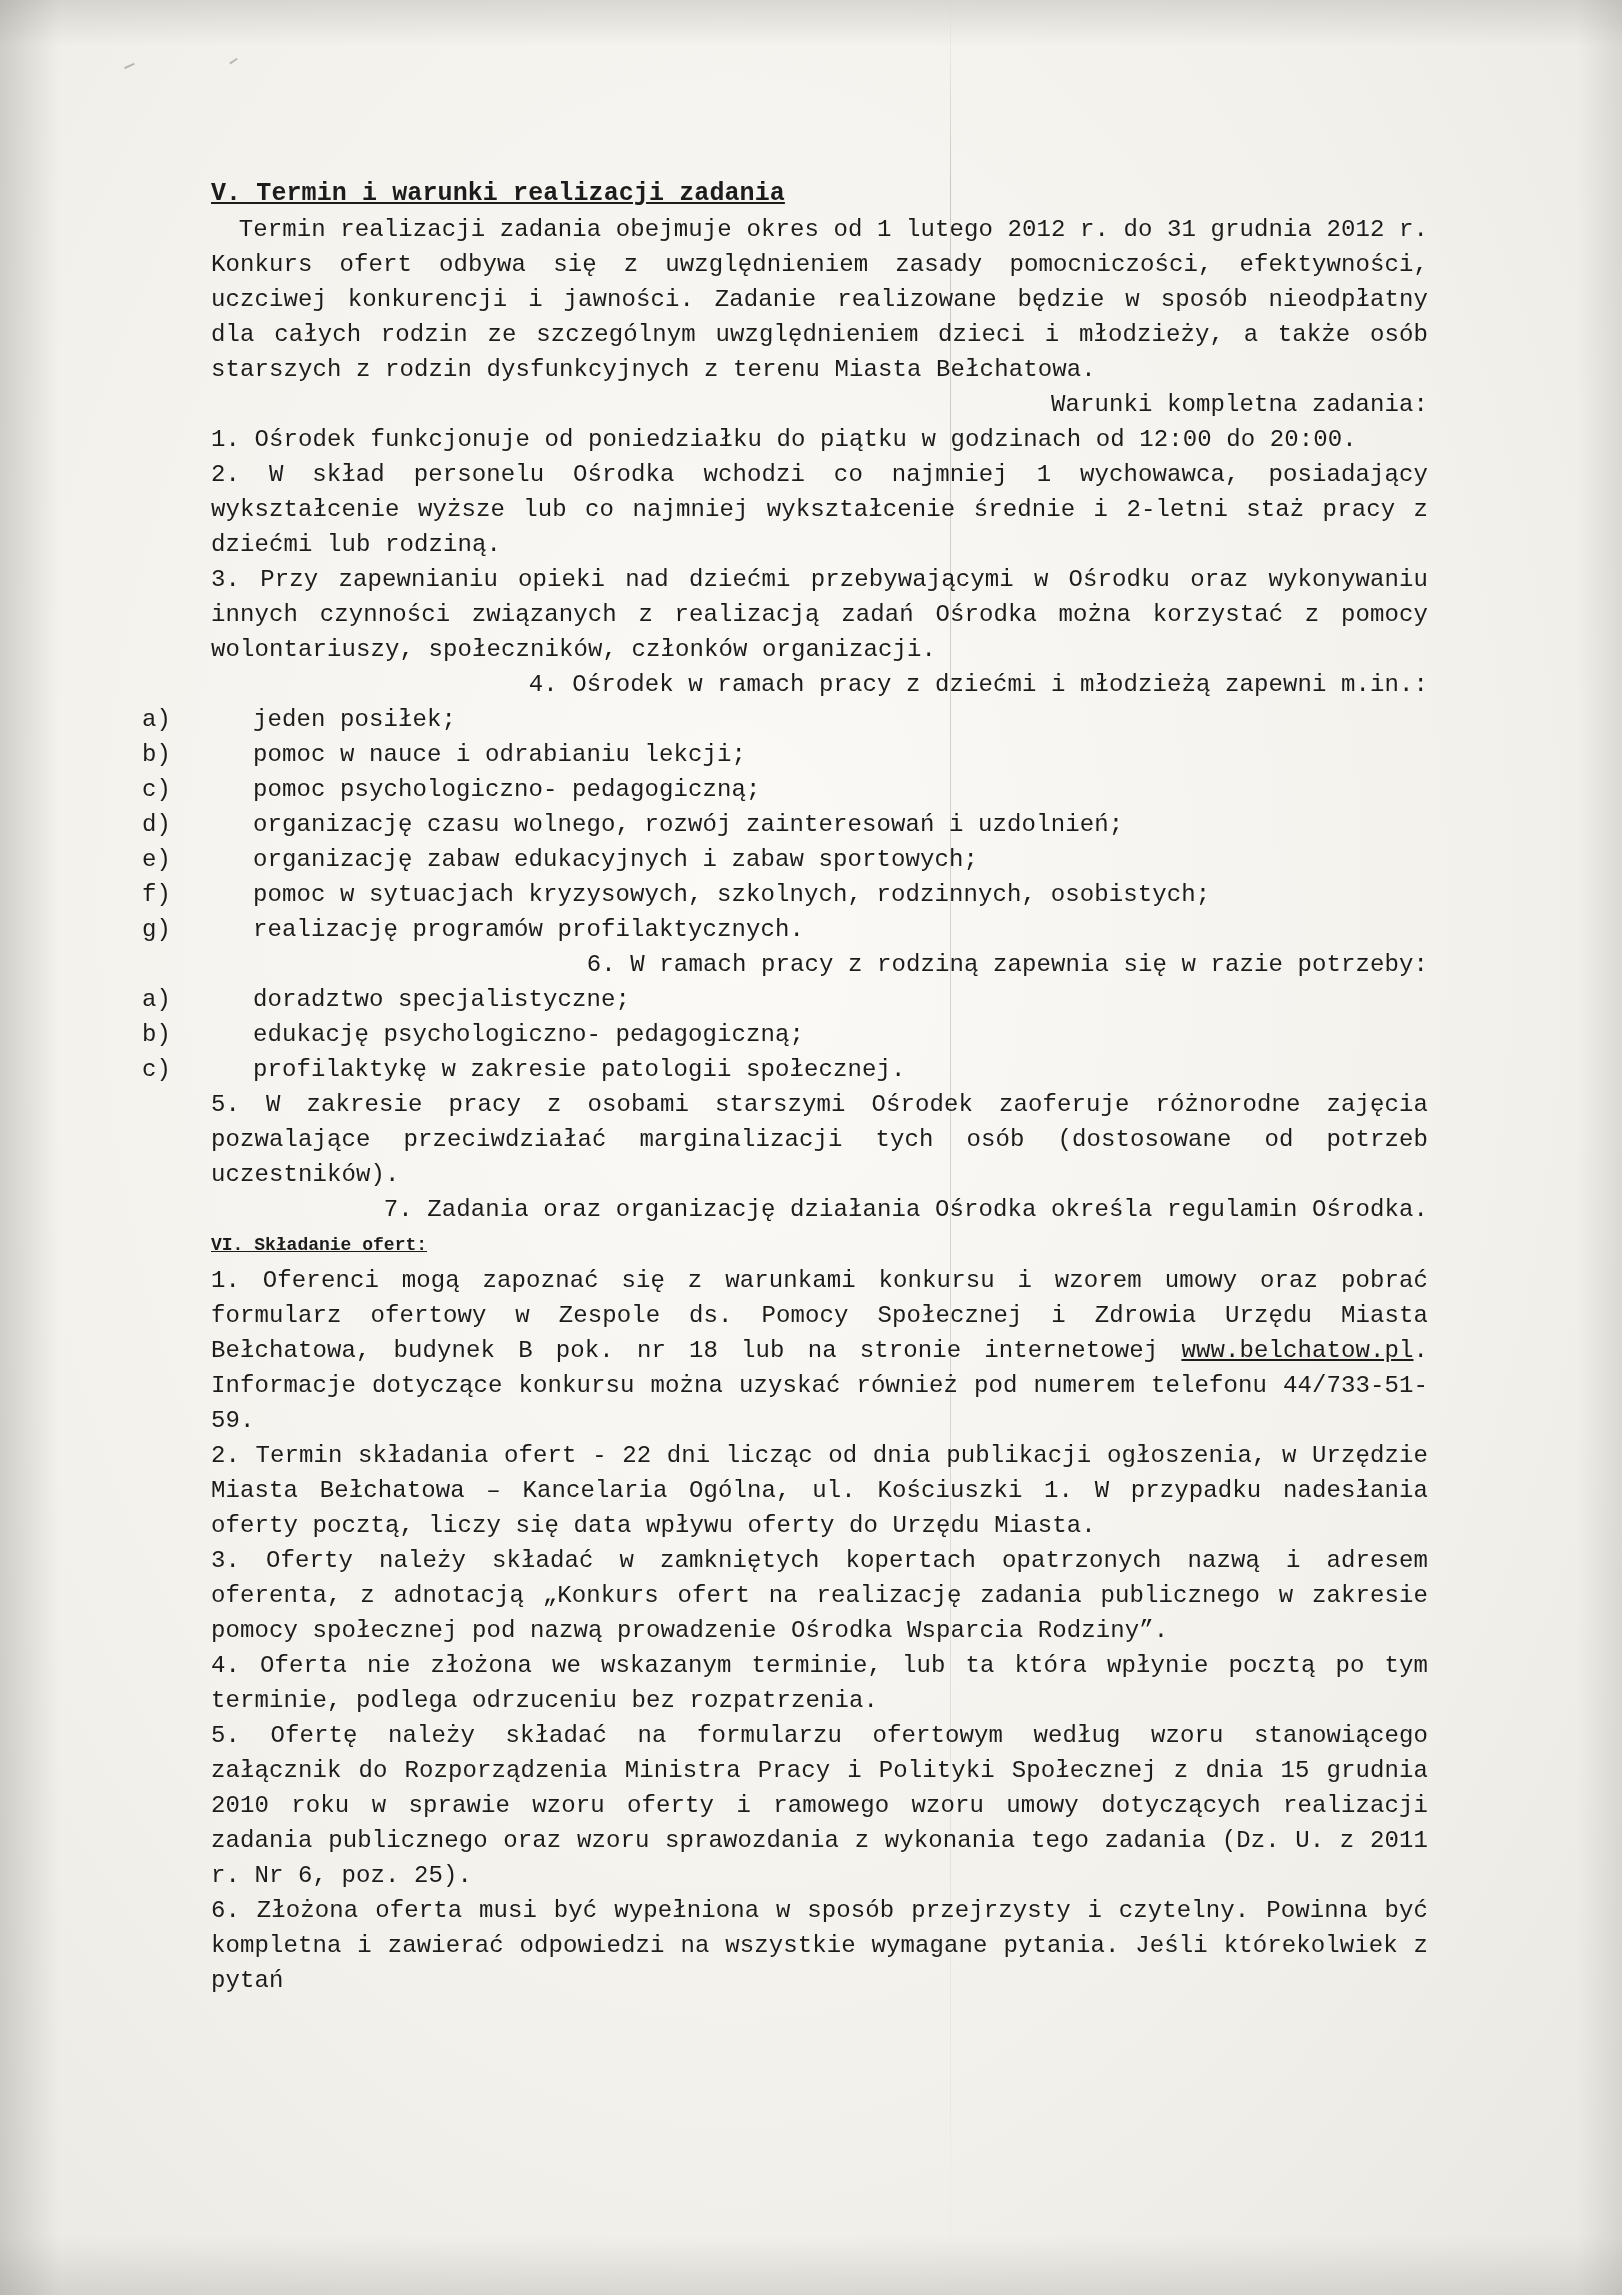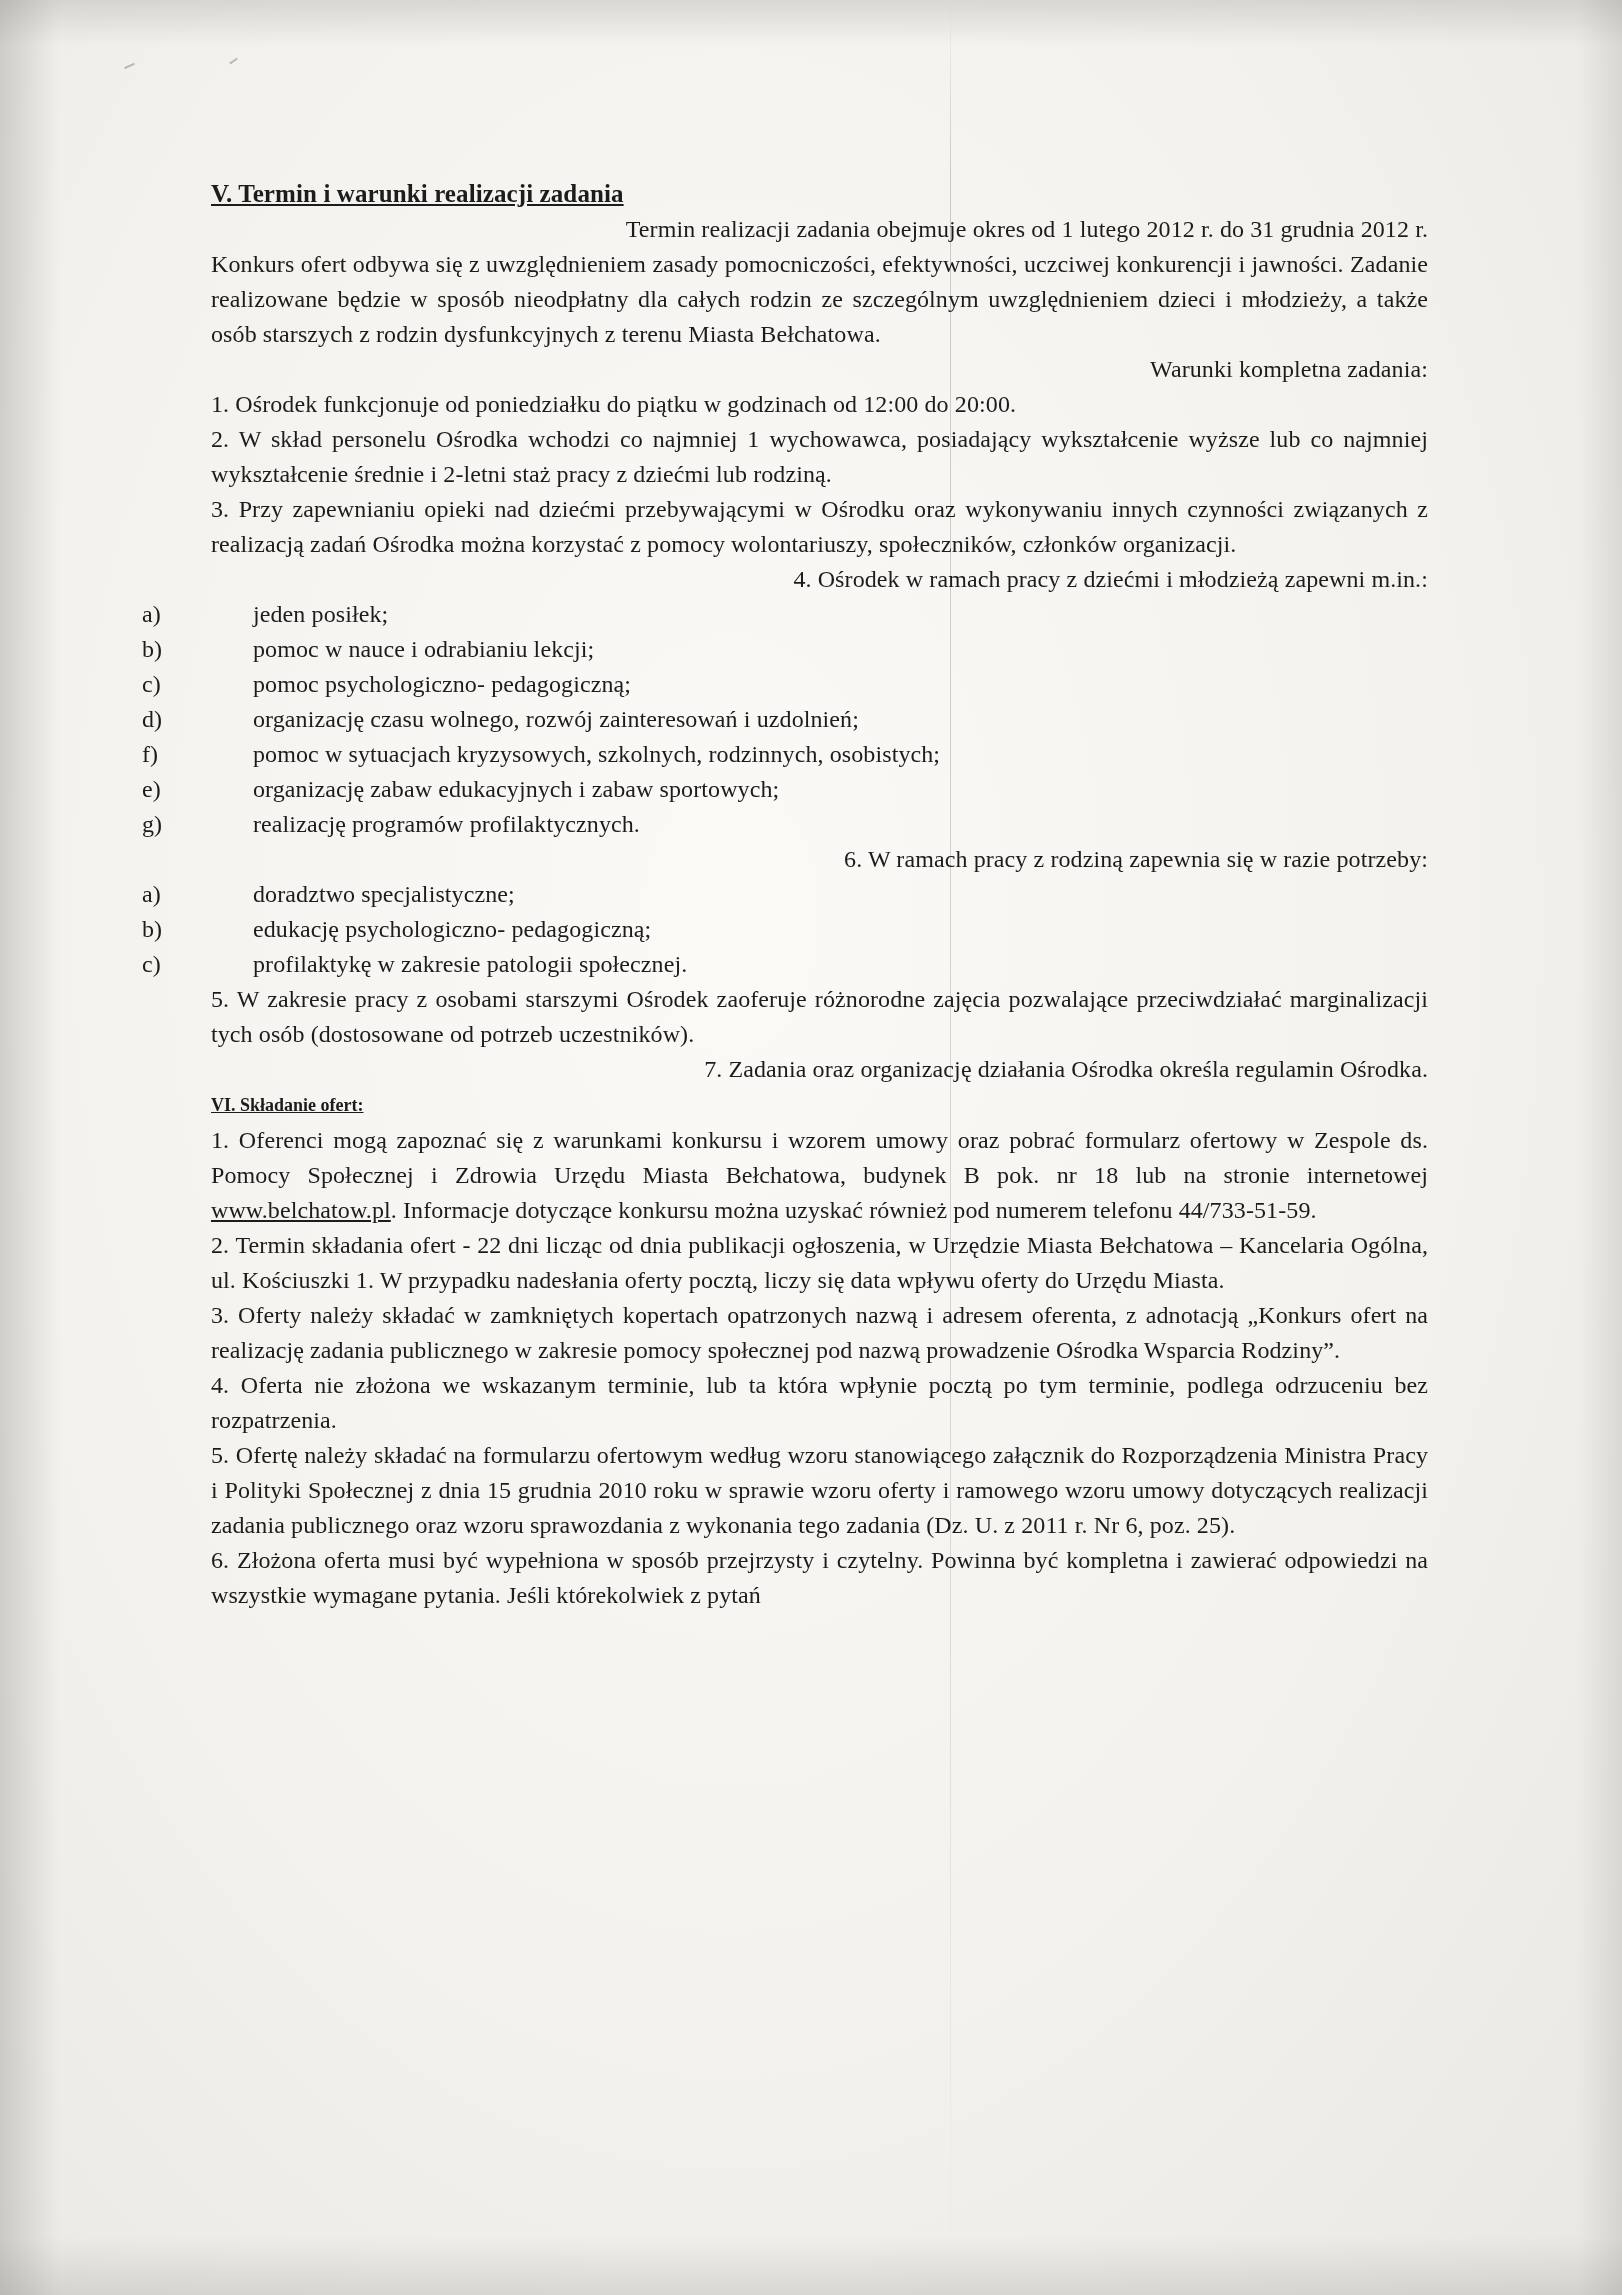"V. Termin i warunki realizacji" .page { font-family: Liberation Serif, serif -> Liberation Mono, monospace }
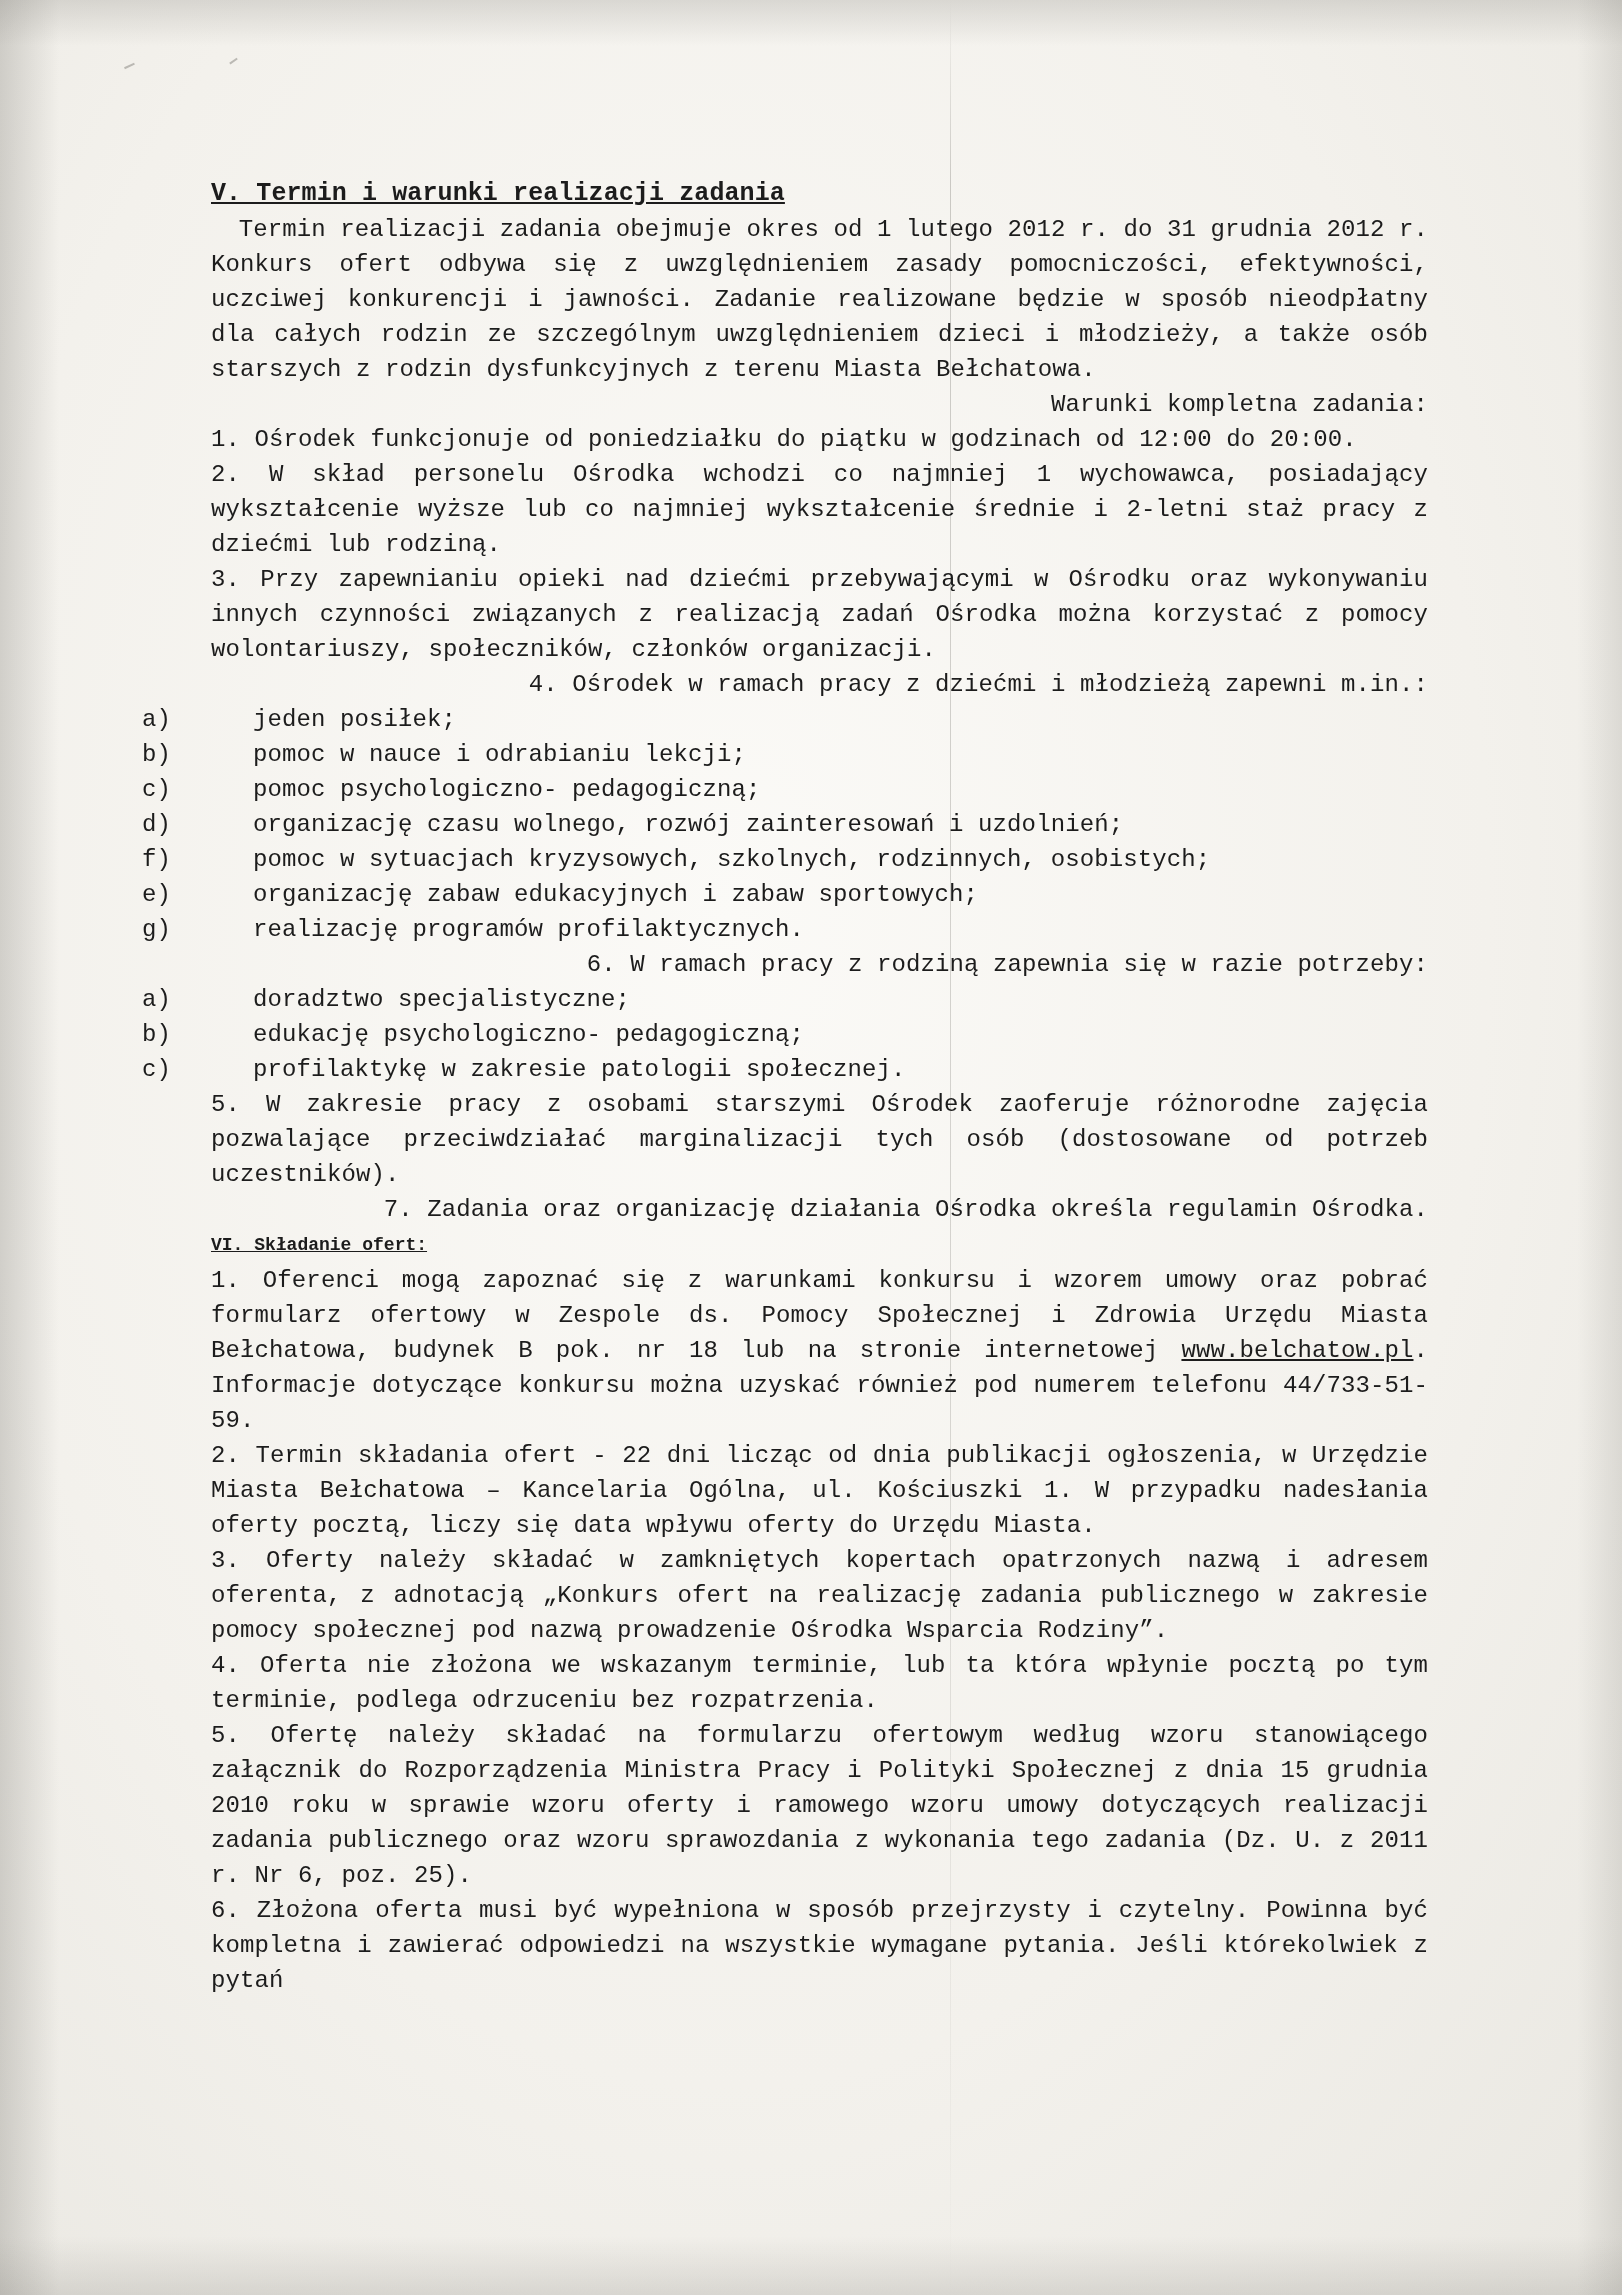"f) pomoc w sytuacjach kryzysowych," div.para { order: before "e) organizację zabaw edukacyjnych i" -> after "e) organizację zabaw edukacyjnych i" }
